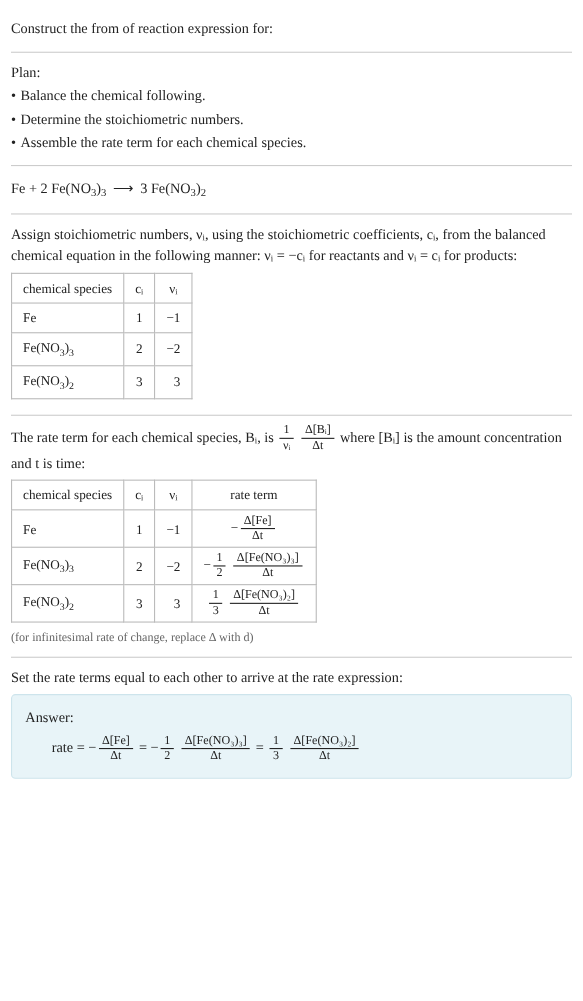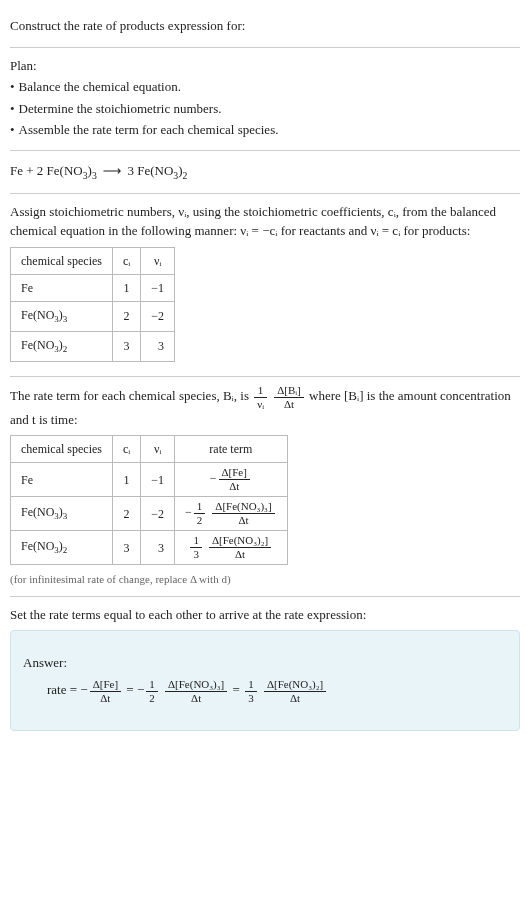"Construct the rate of products" div.intro-heading { text: rate of products -> from of reaction }
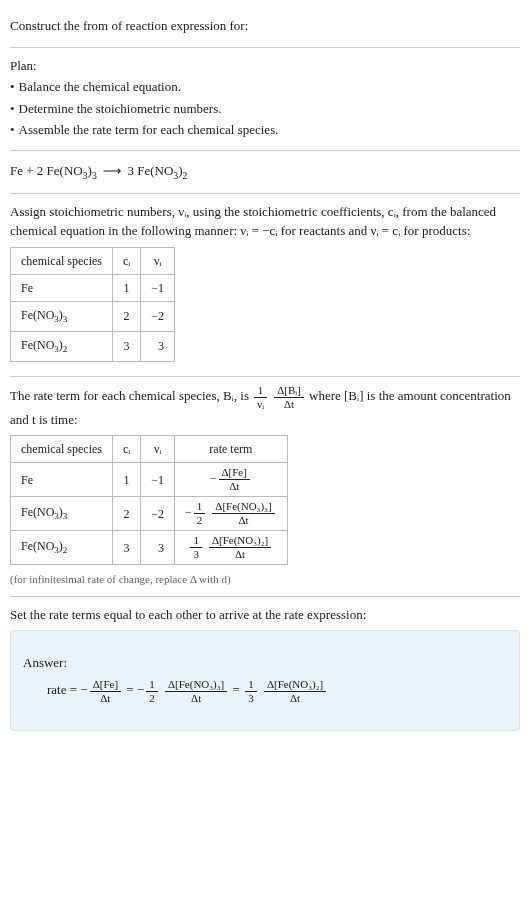"Balance the chemical equation." span { text: equation -> following }
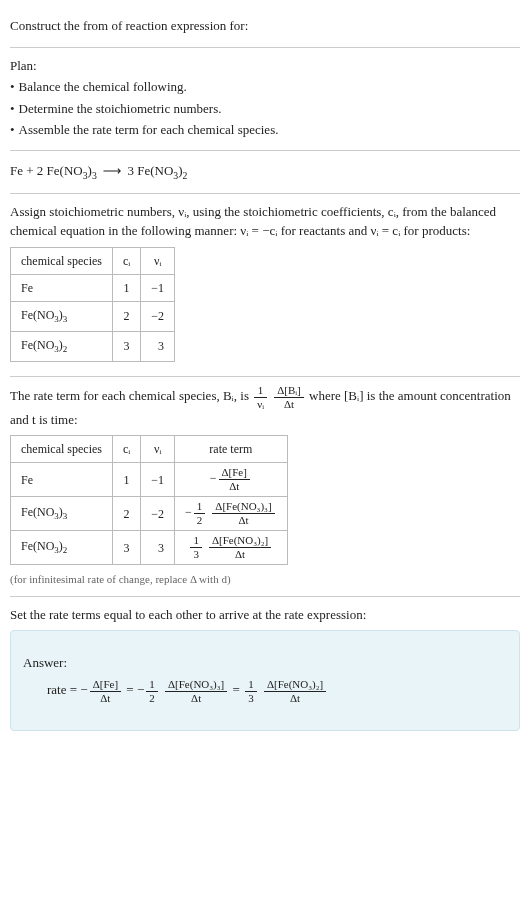"Answer:" .answer-box { padding: 22px 12px -> 10px 12px }
